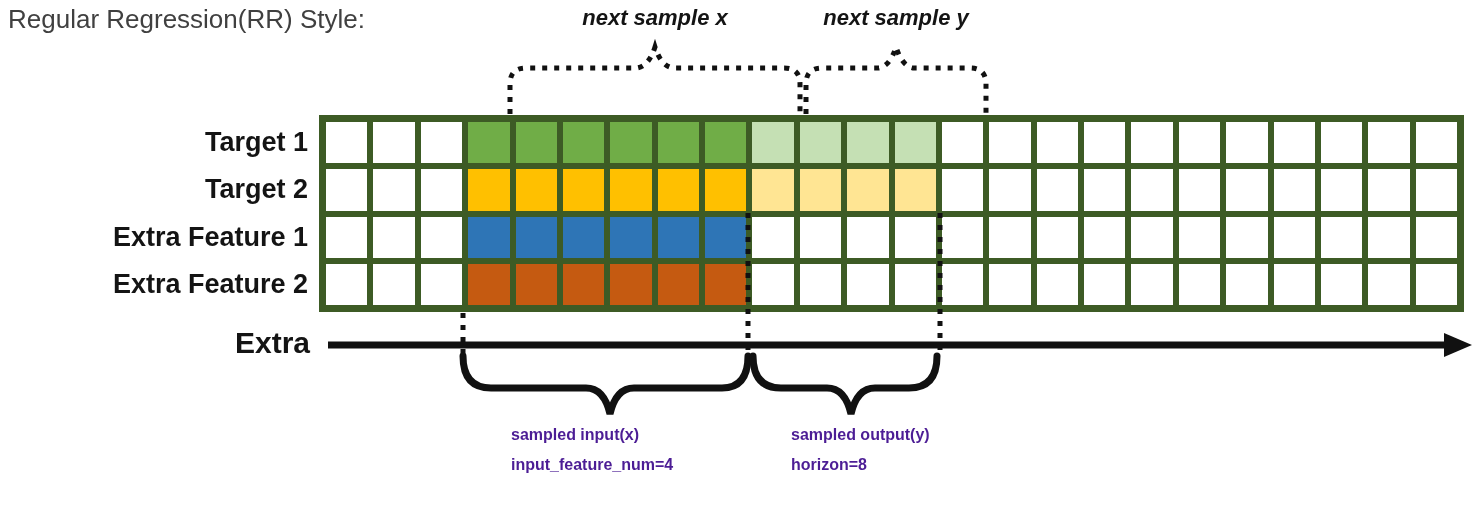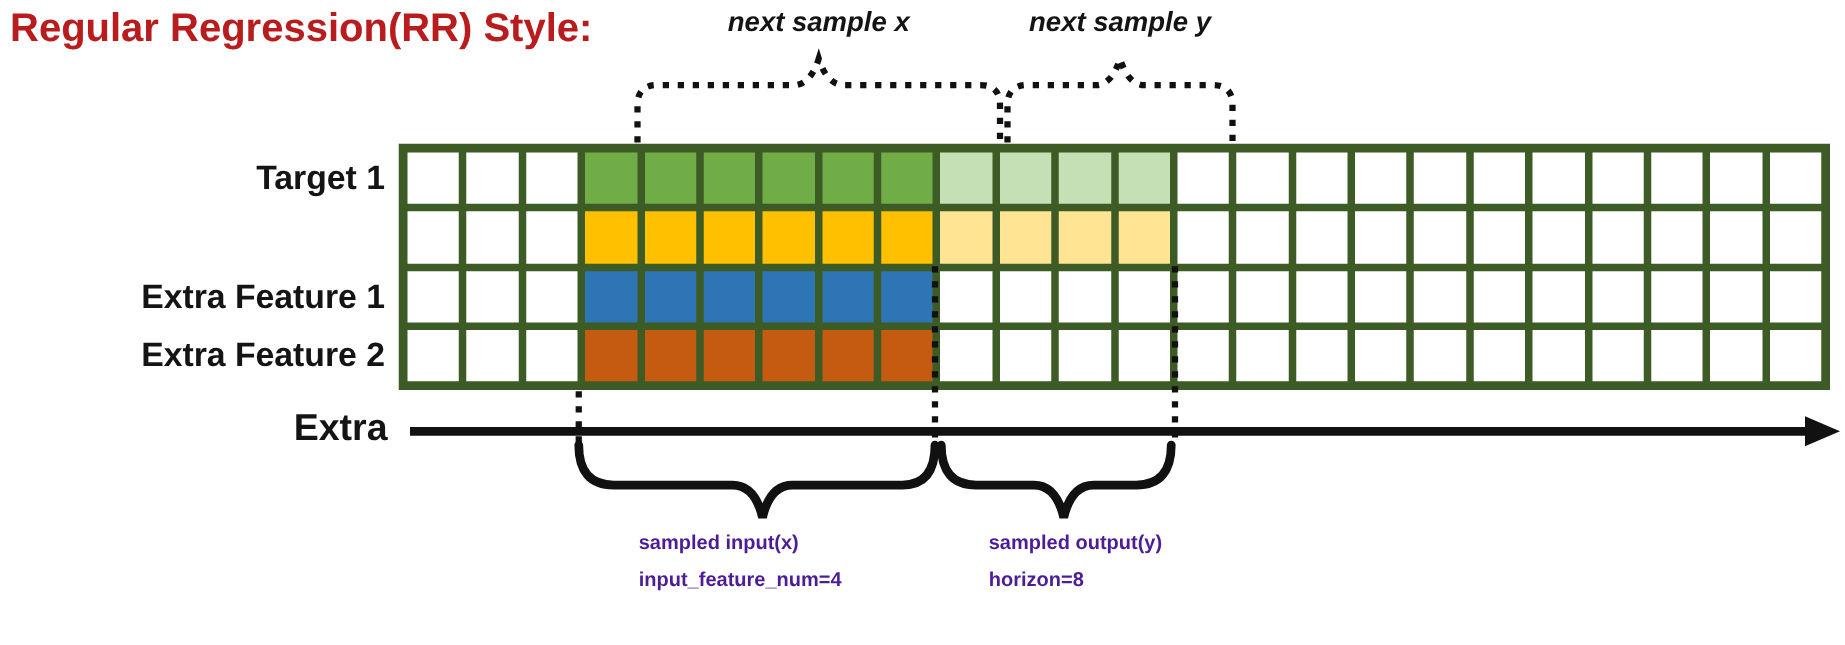"Regular Regression(RR) Style:" .title { color: #b91c1c -> #404040; font-size: 32px -> 26px; font-weight: 700 -> 400 }
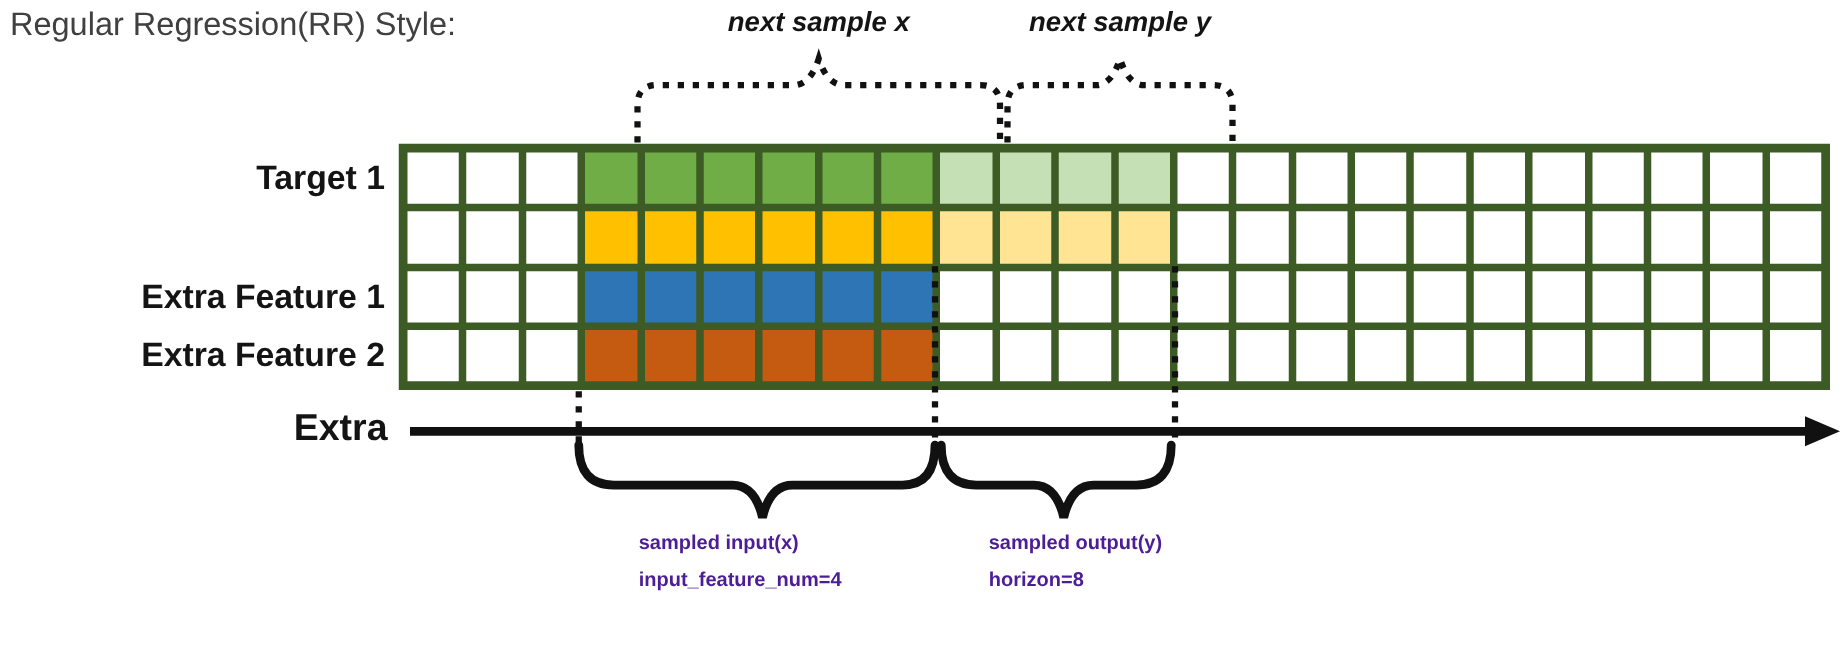"Target 2" div.row-label { html: none -> <div>Target 2</div> }
